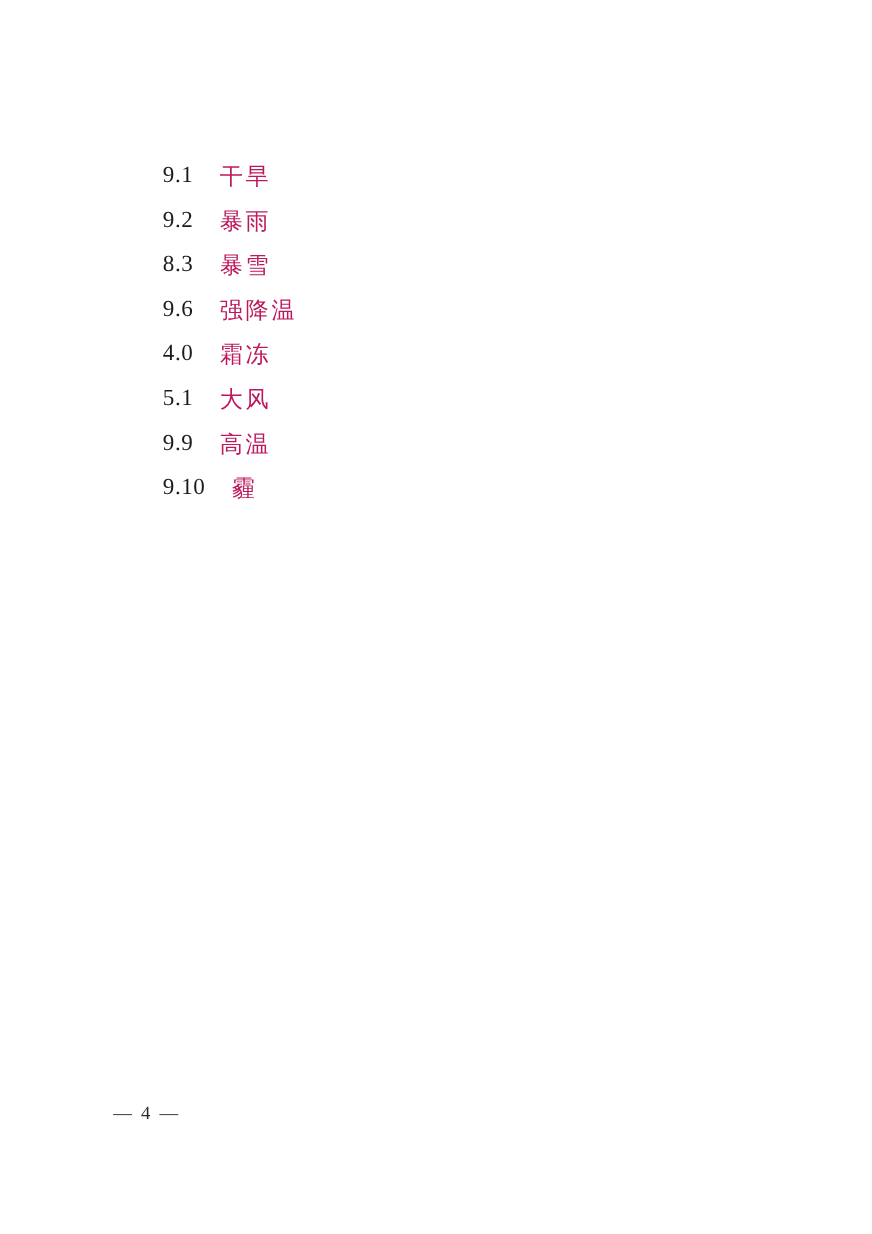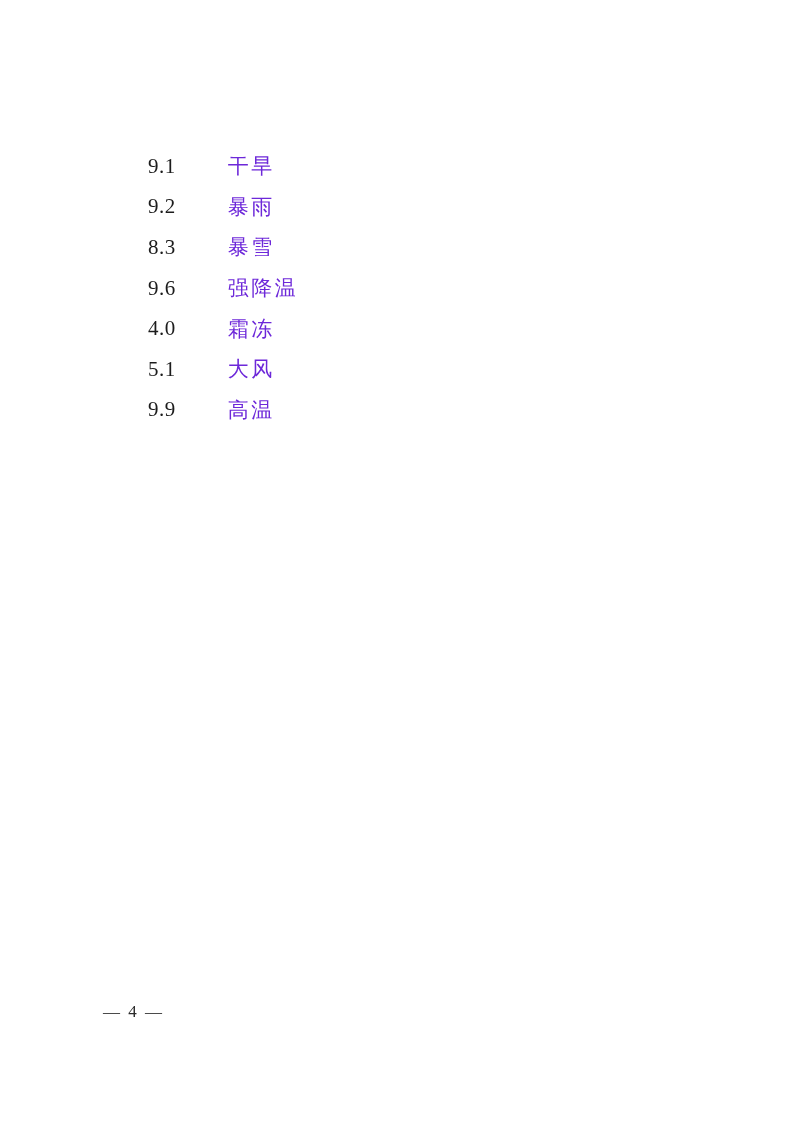"9.1" .toc-row { align-items: center -> flex-start; gap: 28px -> none }
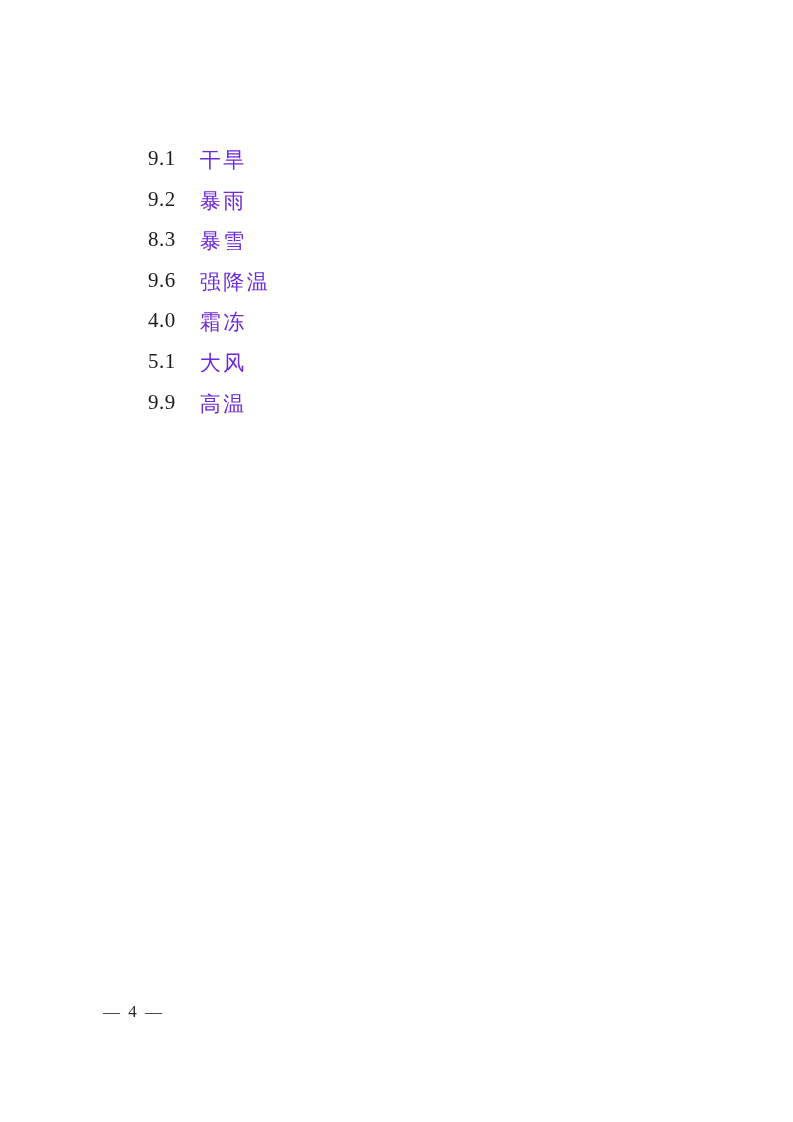"干旱" .toc-title { color: #6d28d9 -> #be185d }
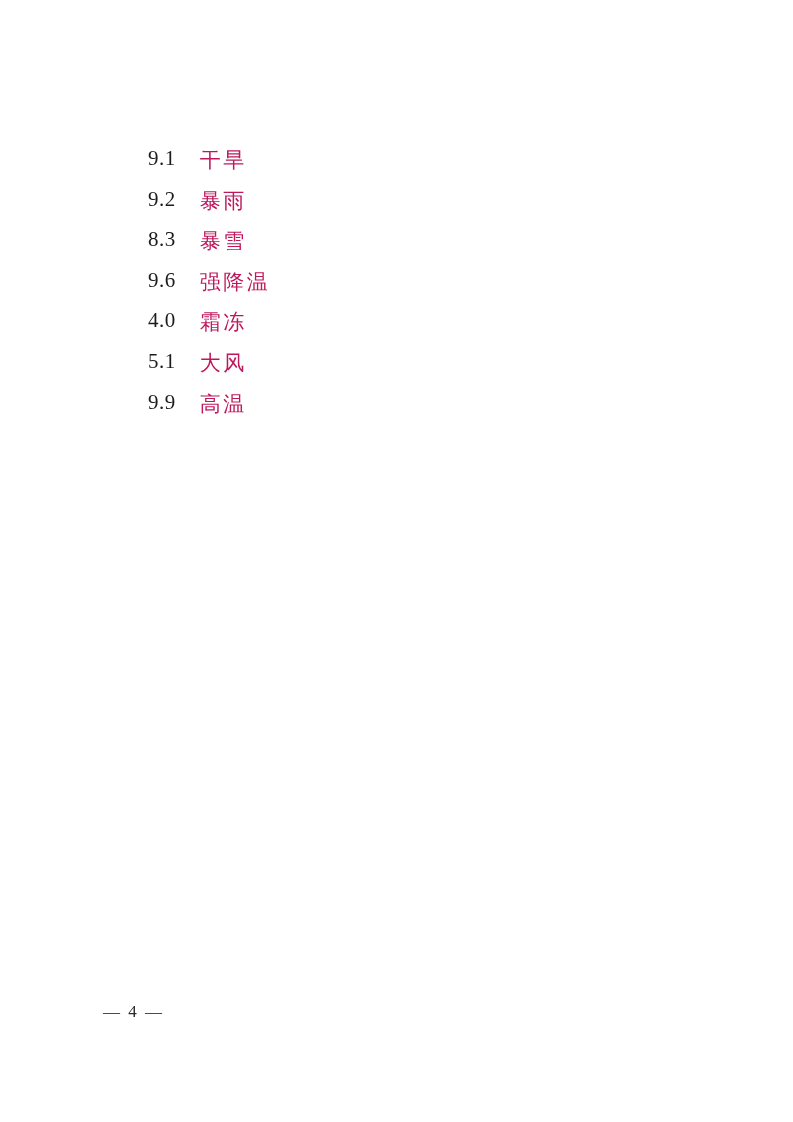"9.10" div.toc-row { html: none -> <div> <span>9.10</span> <span>霾</span> </div> }
